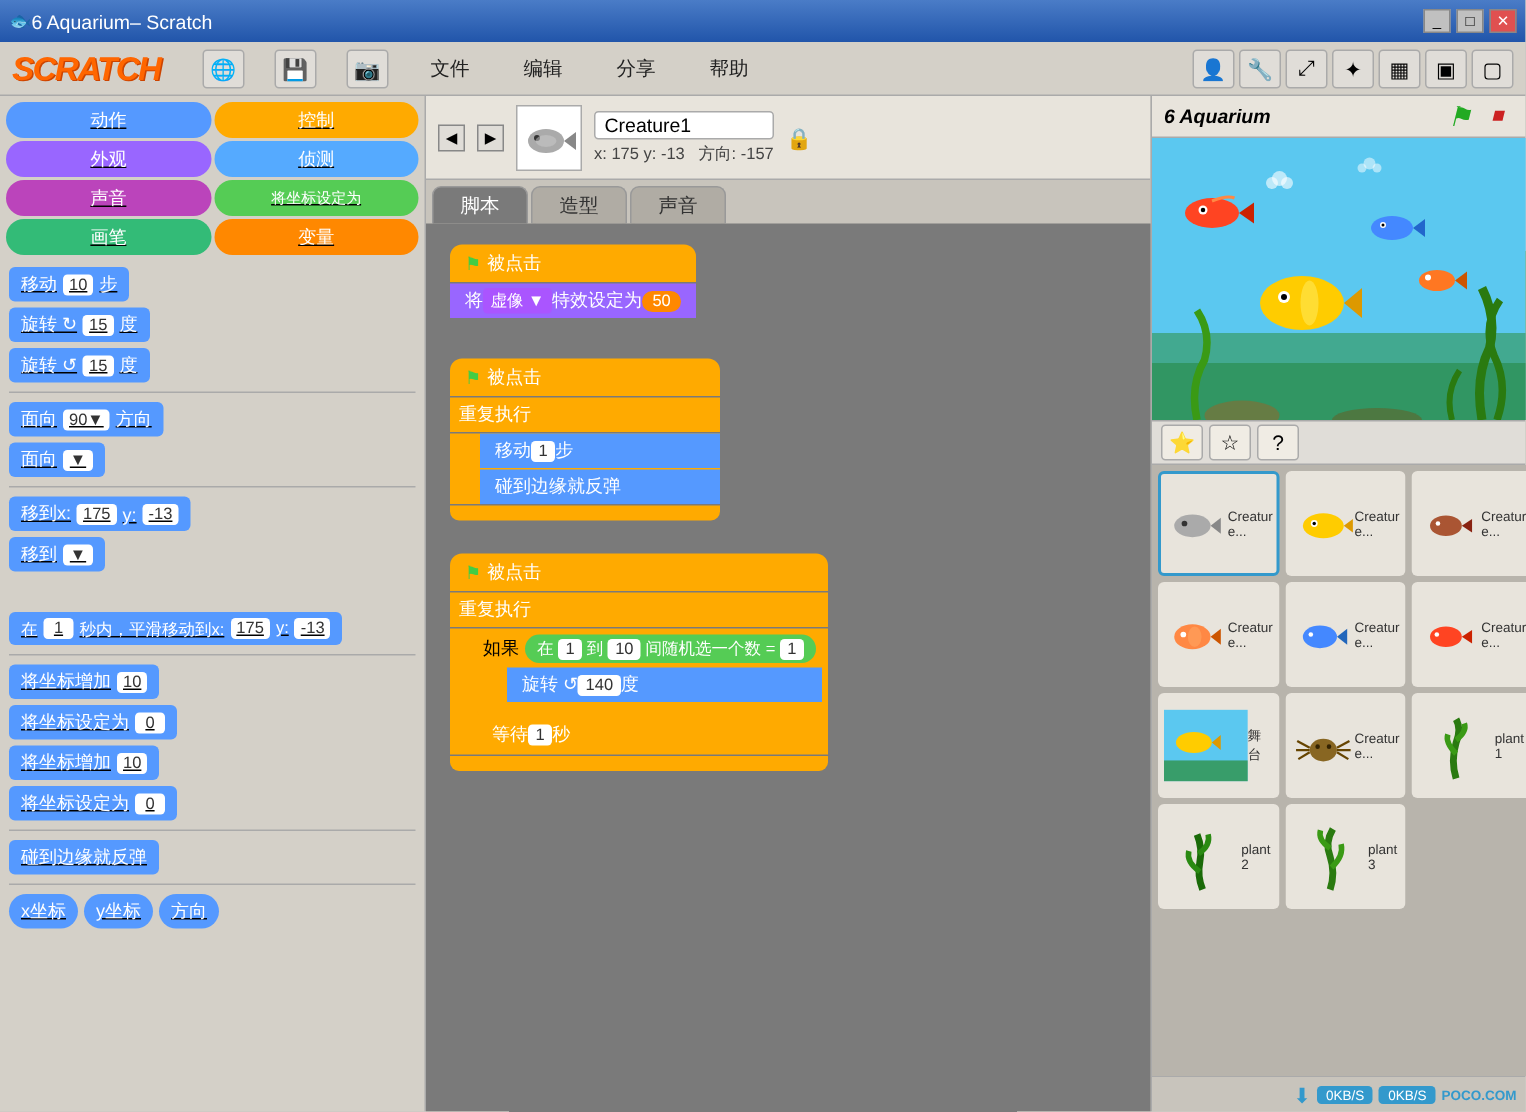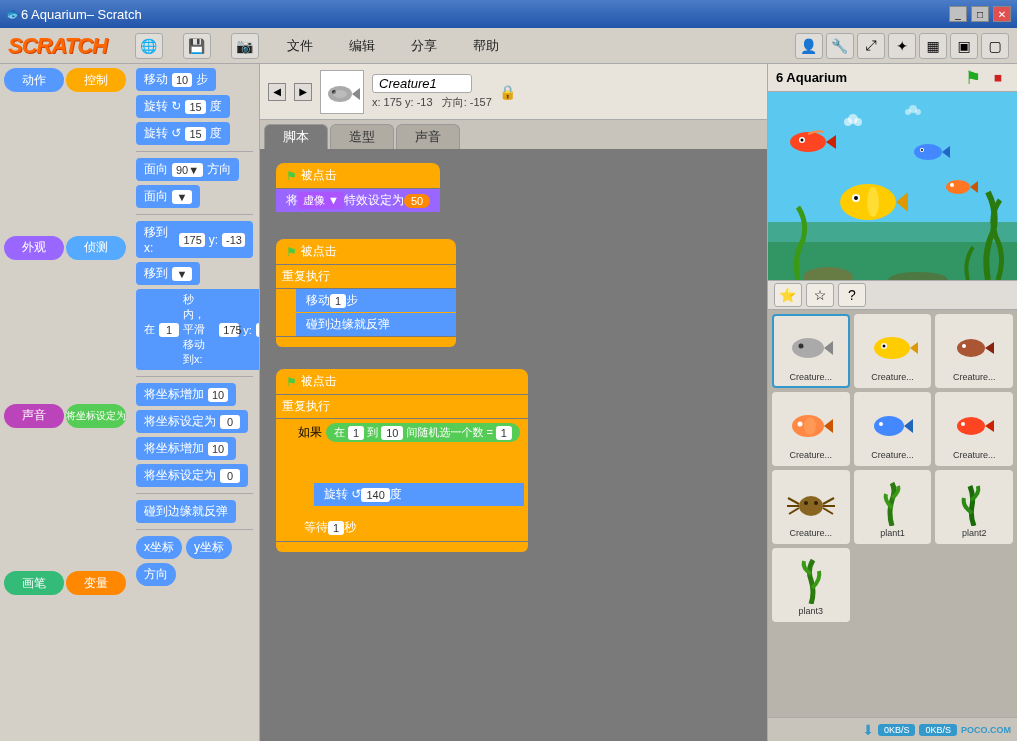"动作" #left-panel { flex-direction: row -> column; text-decoration: none -> underline; width: 260px -> 284px }
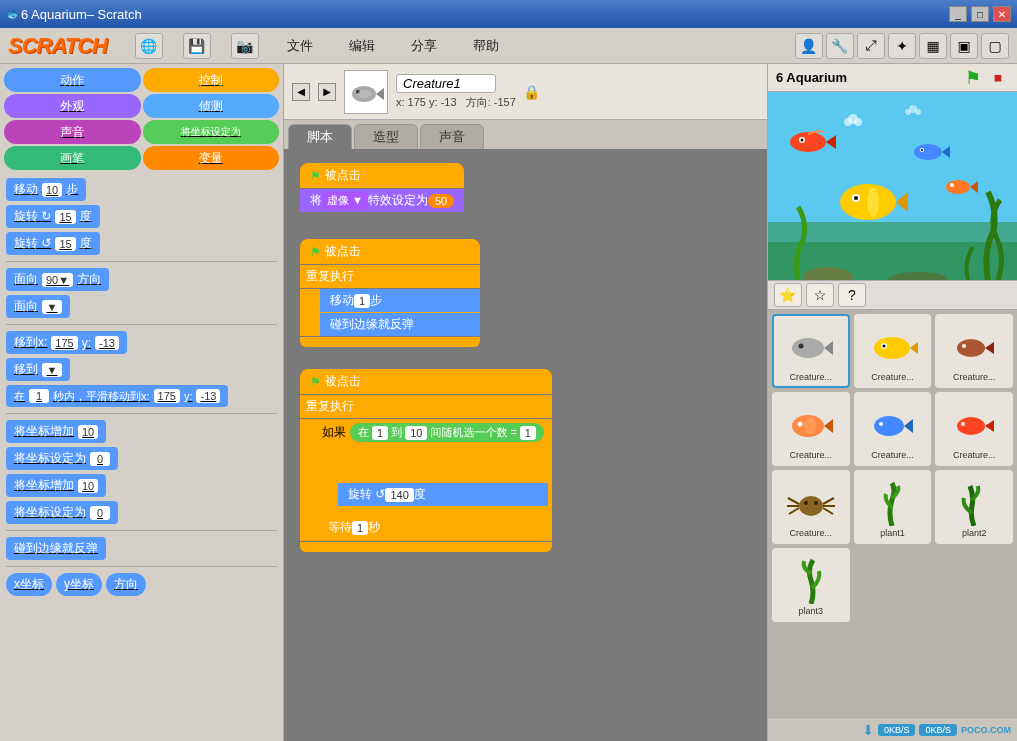"Creature1" #sprite-name-input { font-style: italic -> none; width: 100px -> 120px }
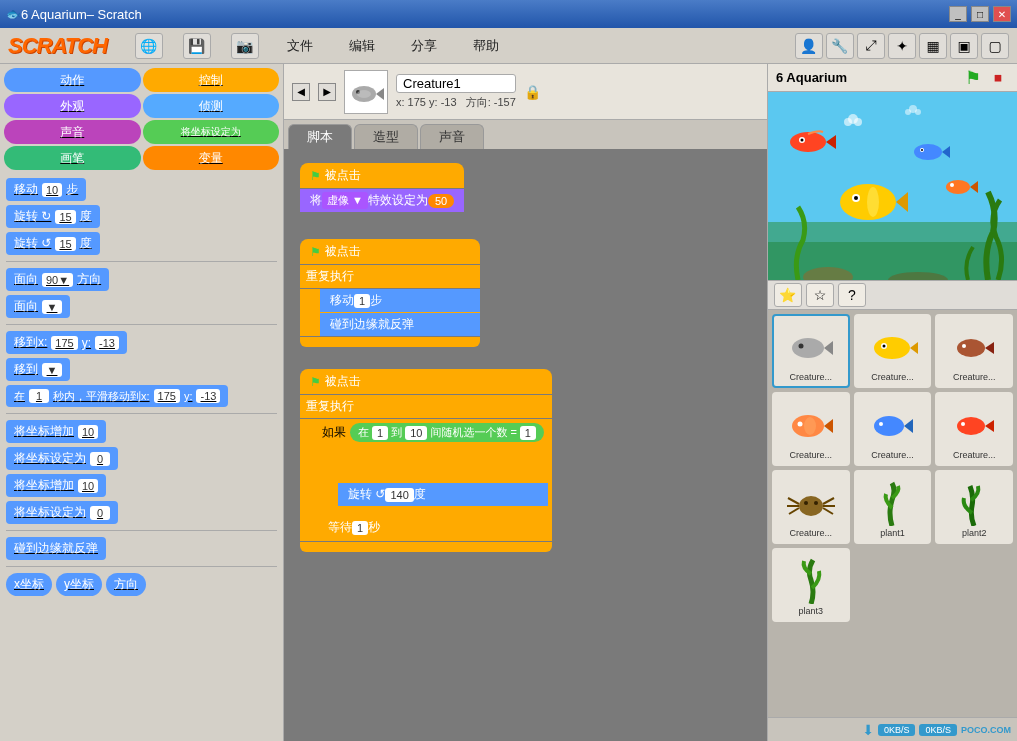"6 Aquarium" #stage-header { font-style: none -> italic }
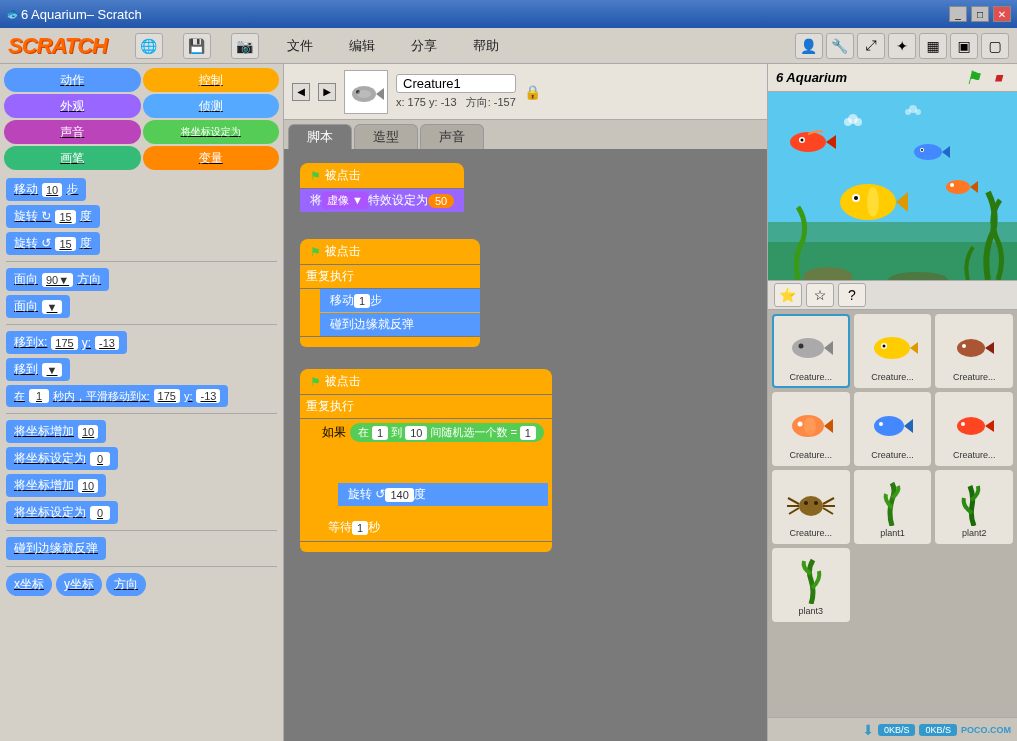"Creature..." .sprite-item { flex-direction: column -> row; text-align: right -> left }
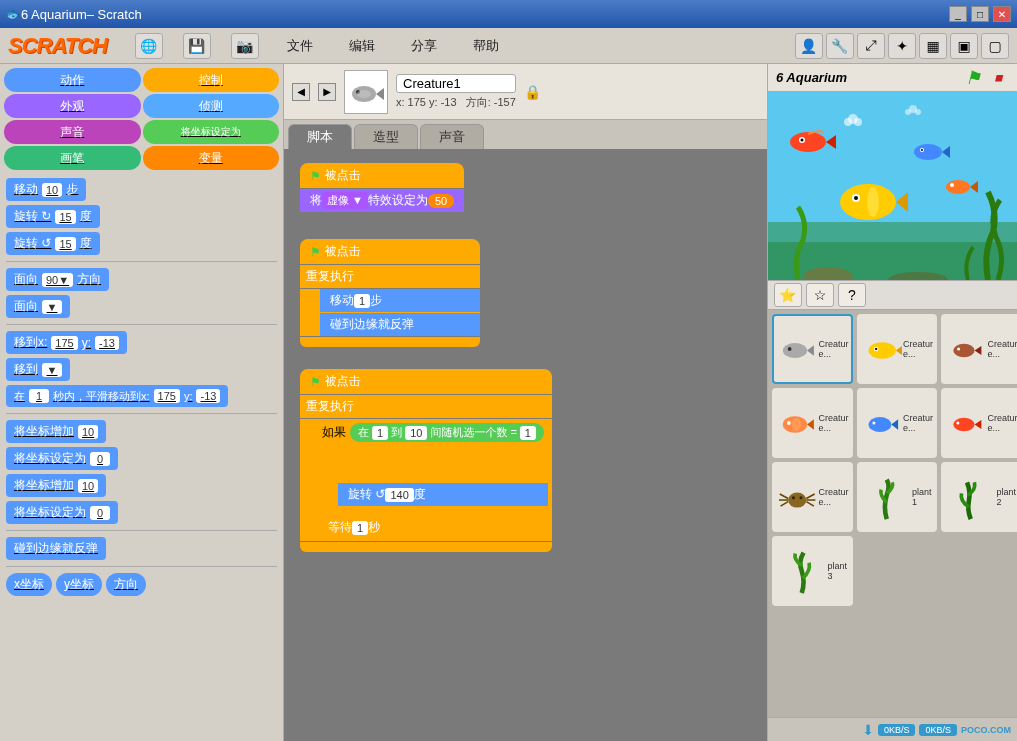"在 秒内，平滑移动到x: y:" div.block { margin-top: none -> 23px }
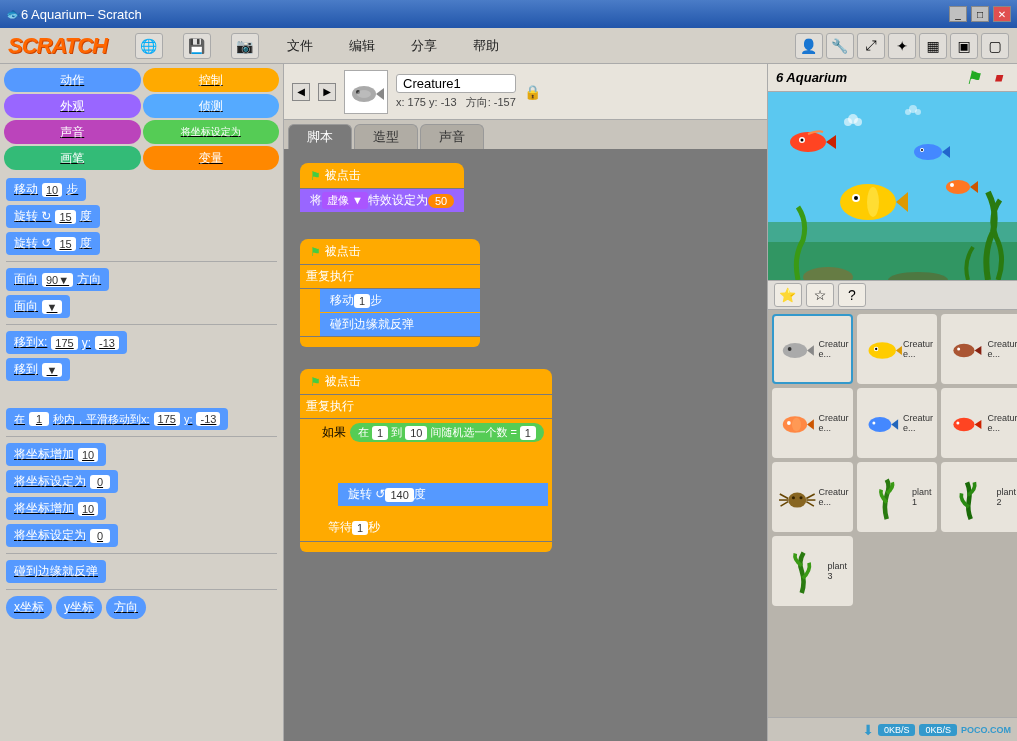"旋转 ↺ 度" div { margin-top: 38px -> none }
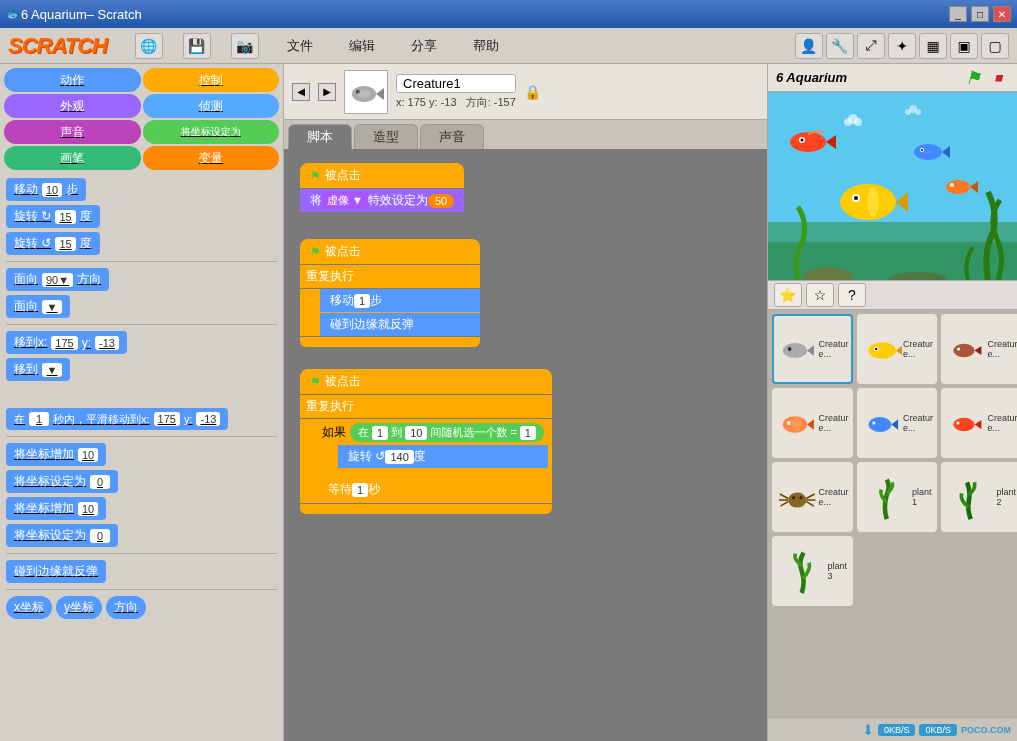"舞台" div.sprite-item { html: none -> <div> <div> <svg> <rect></rect> <rect></rect> <ellipse></ellipse> <polygon></polygon> </svg> </div> <div>舞台</div> </div> }
